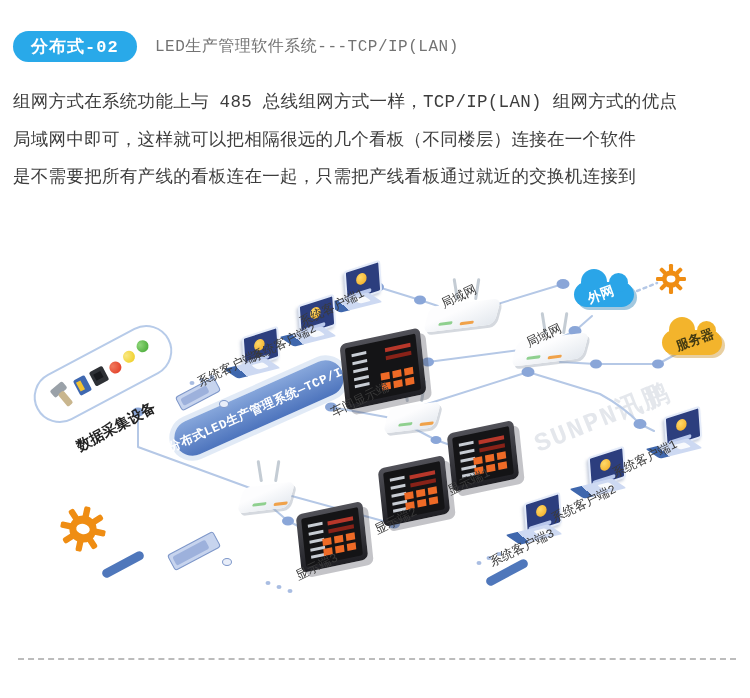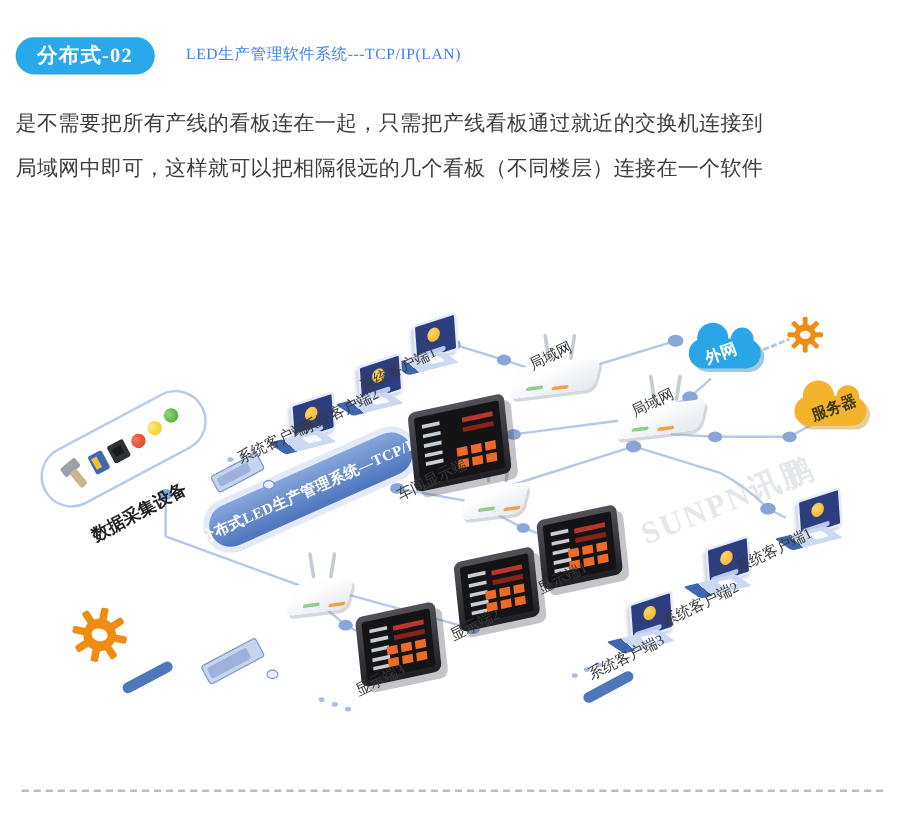"分布式-02" .page { font-family: Liberation Serif, serif -> Liberation Mono, monospace }
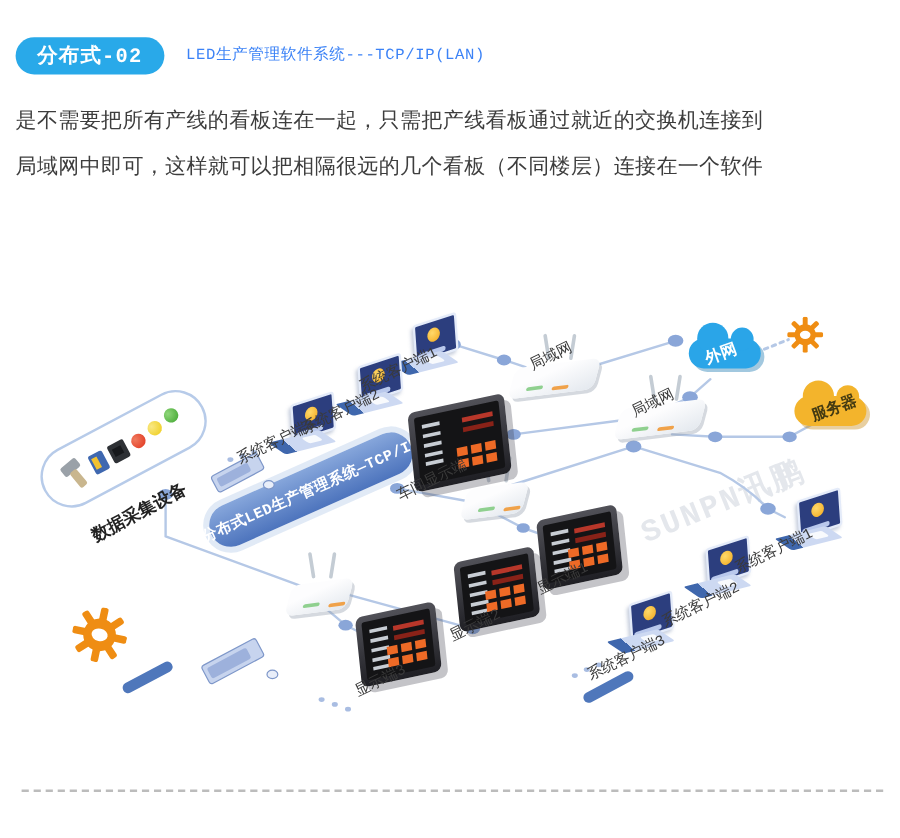"LED生产管理软件系统---TCP/IP(LAN)" .title { color: #3b82f6 -> #737373; font-size: 13px -> 16px }
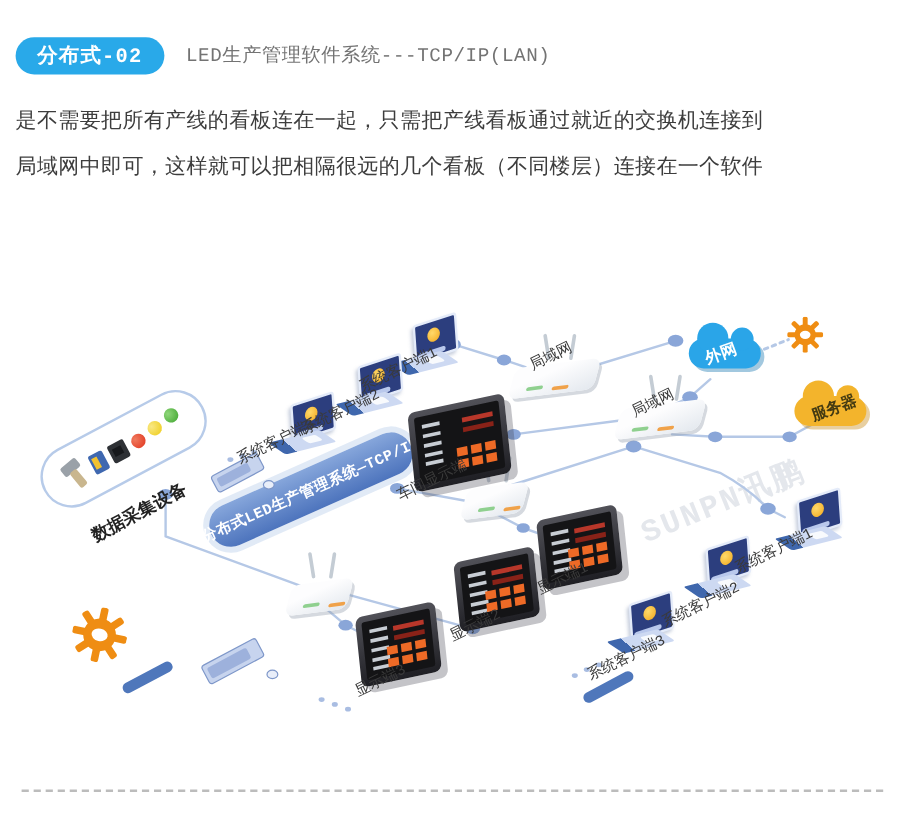"组网方式在系统功能上与 485 总线组网方式一样，TCP/IP(LAN)" div.pline { html: none -> <div>组网方式在系统功能上与 485 总线组网方式一样，TCP/IP(LAN) 组网方式的优点</div> }
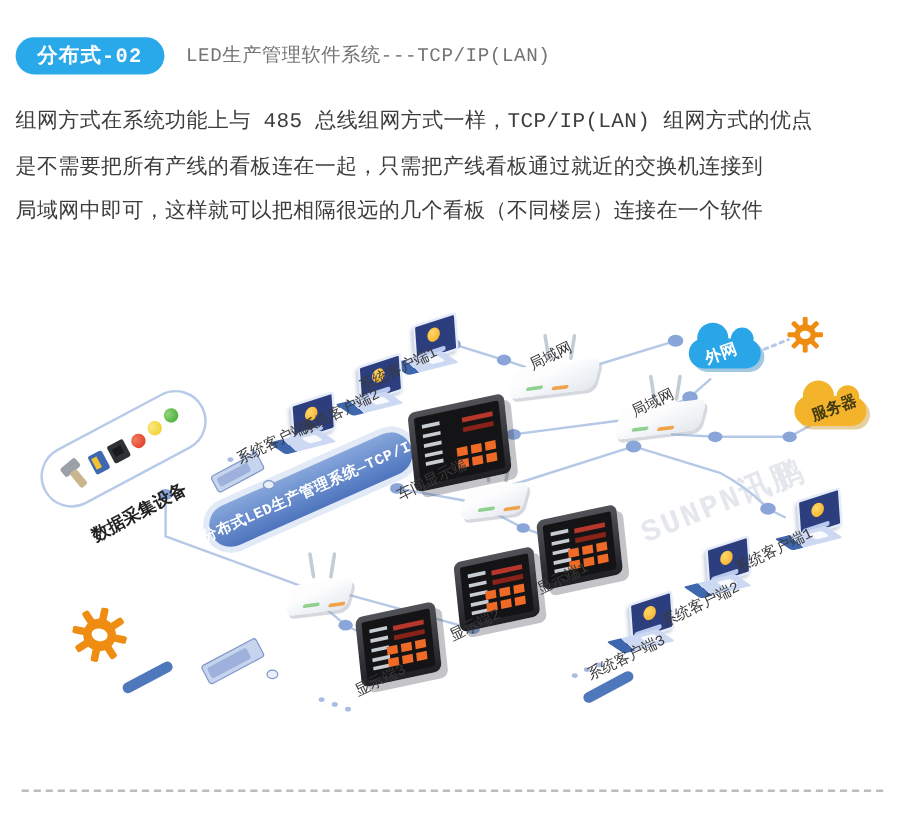"是不需要把所有产线的看板连在一起，只需把产线看板通过就近的交换机连接到" div.pline { order: before "局域网中即可，这样就可以把相隔很远的几个看板（不同楼层）连接在一个软件" -> after "局域网中即可，这样就可以把相隔很远的几个看板（不同楼层）连接在一个软件" }
